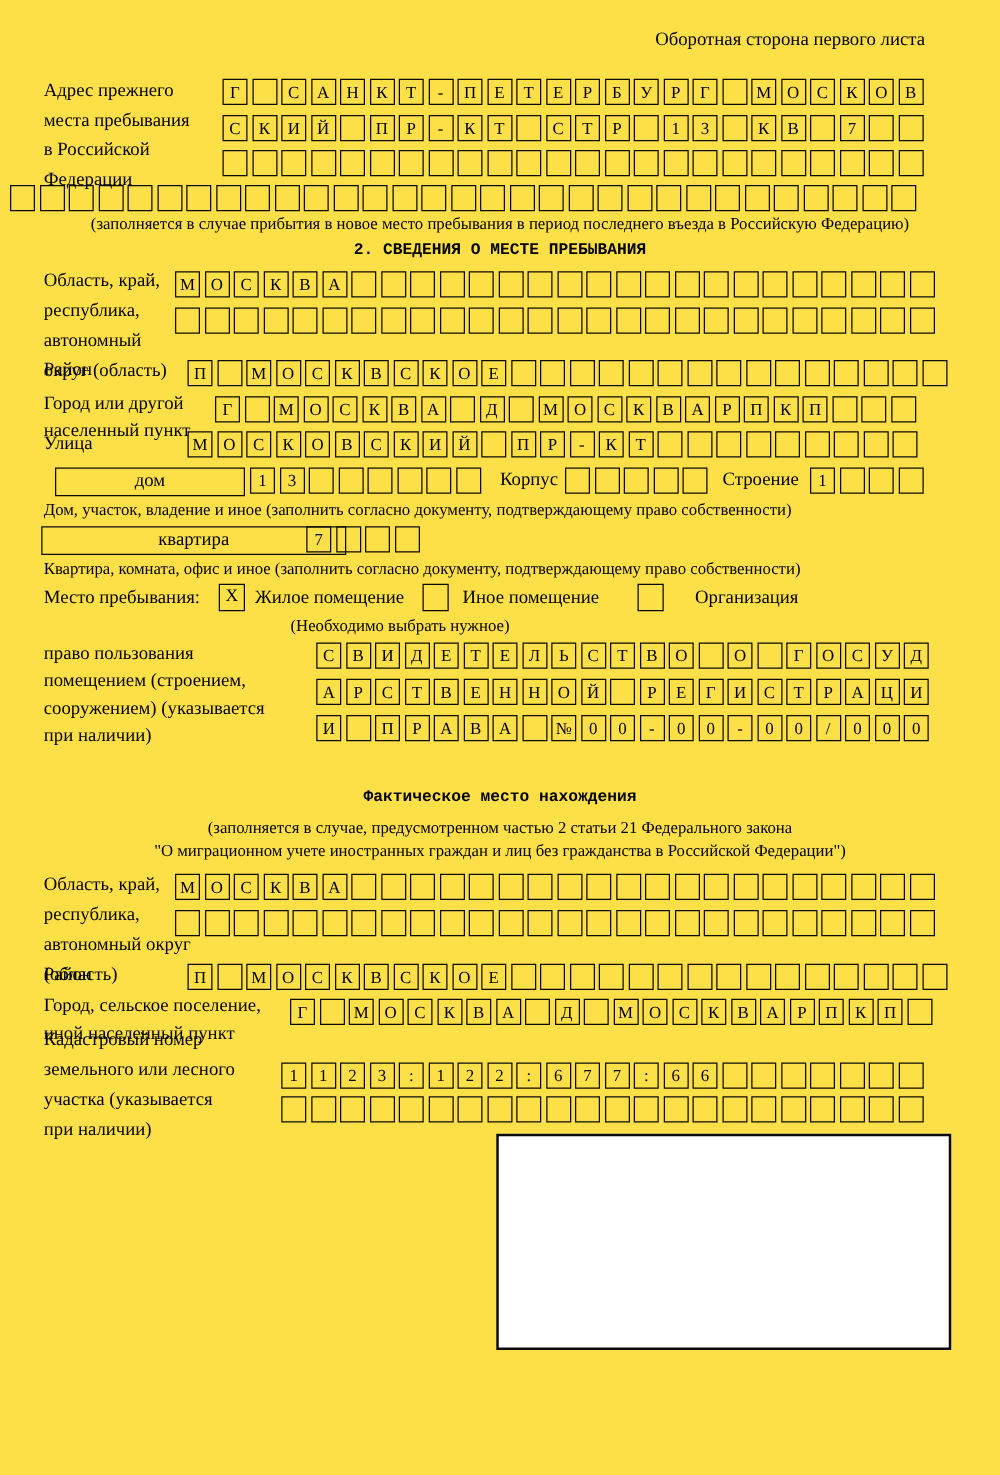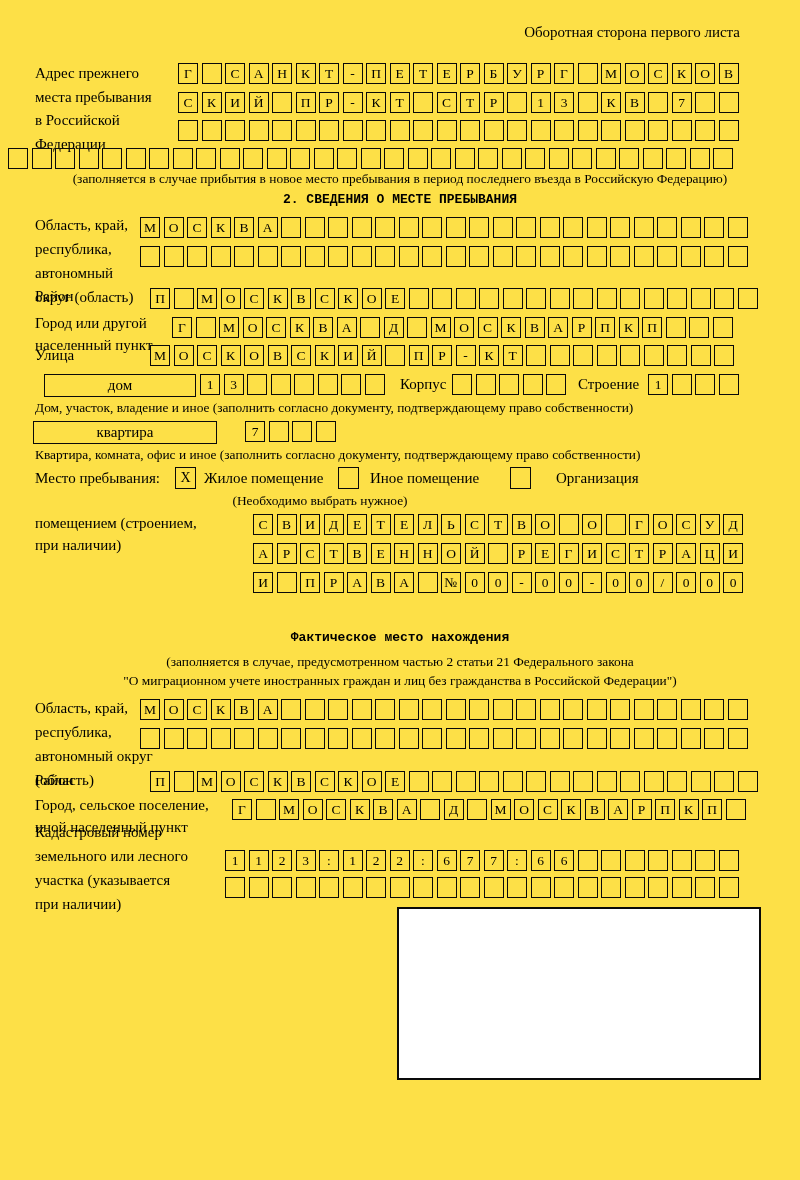"квартира" div.abs { width: 184px -> 244px }
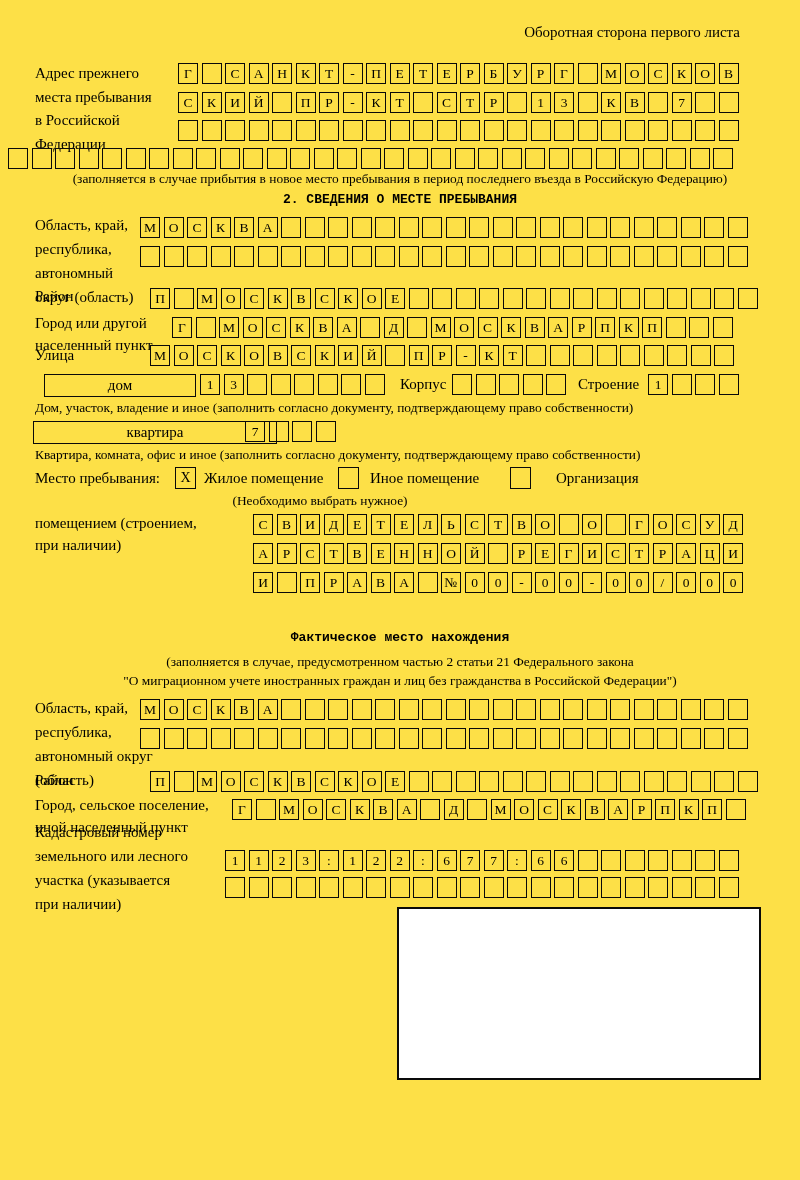"право пользования" div { html: none -> <div>право пользования</div> }
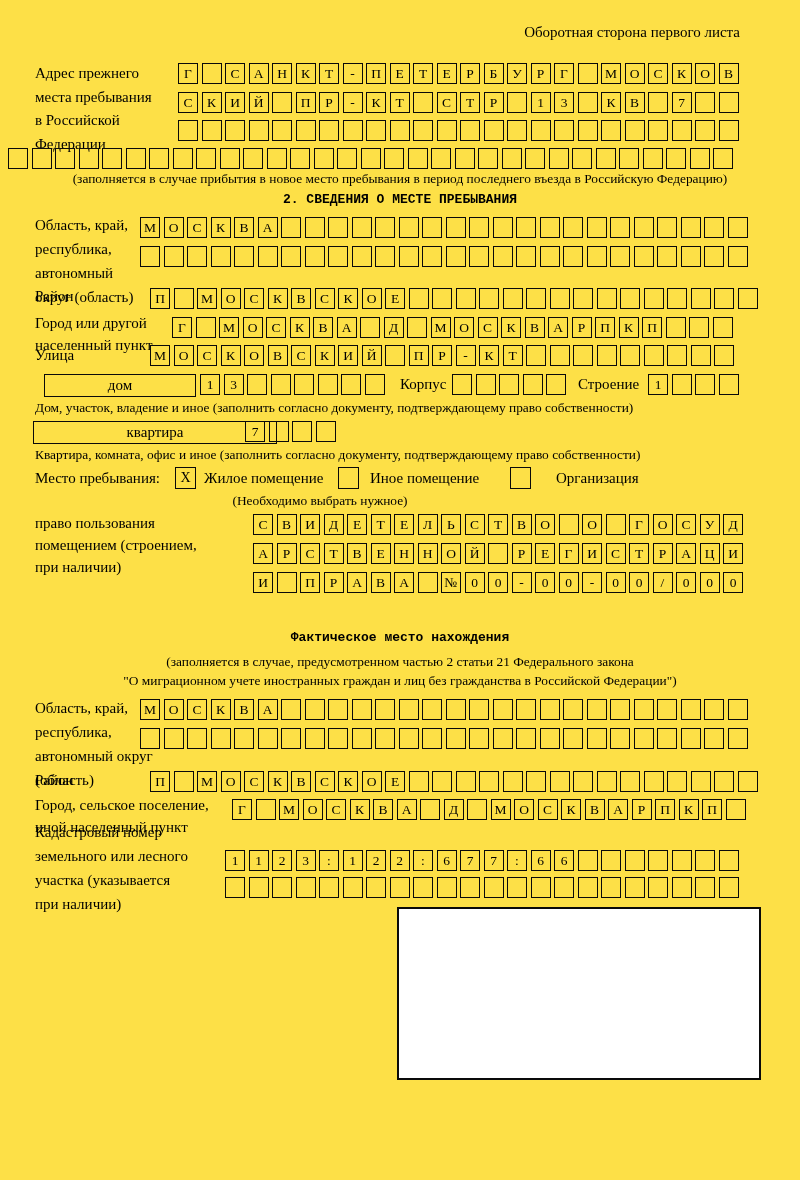"сооружением) (указывается" div { html: none -> <div>сооружением) (указывается</div> }
